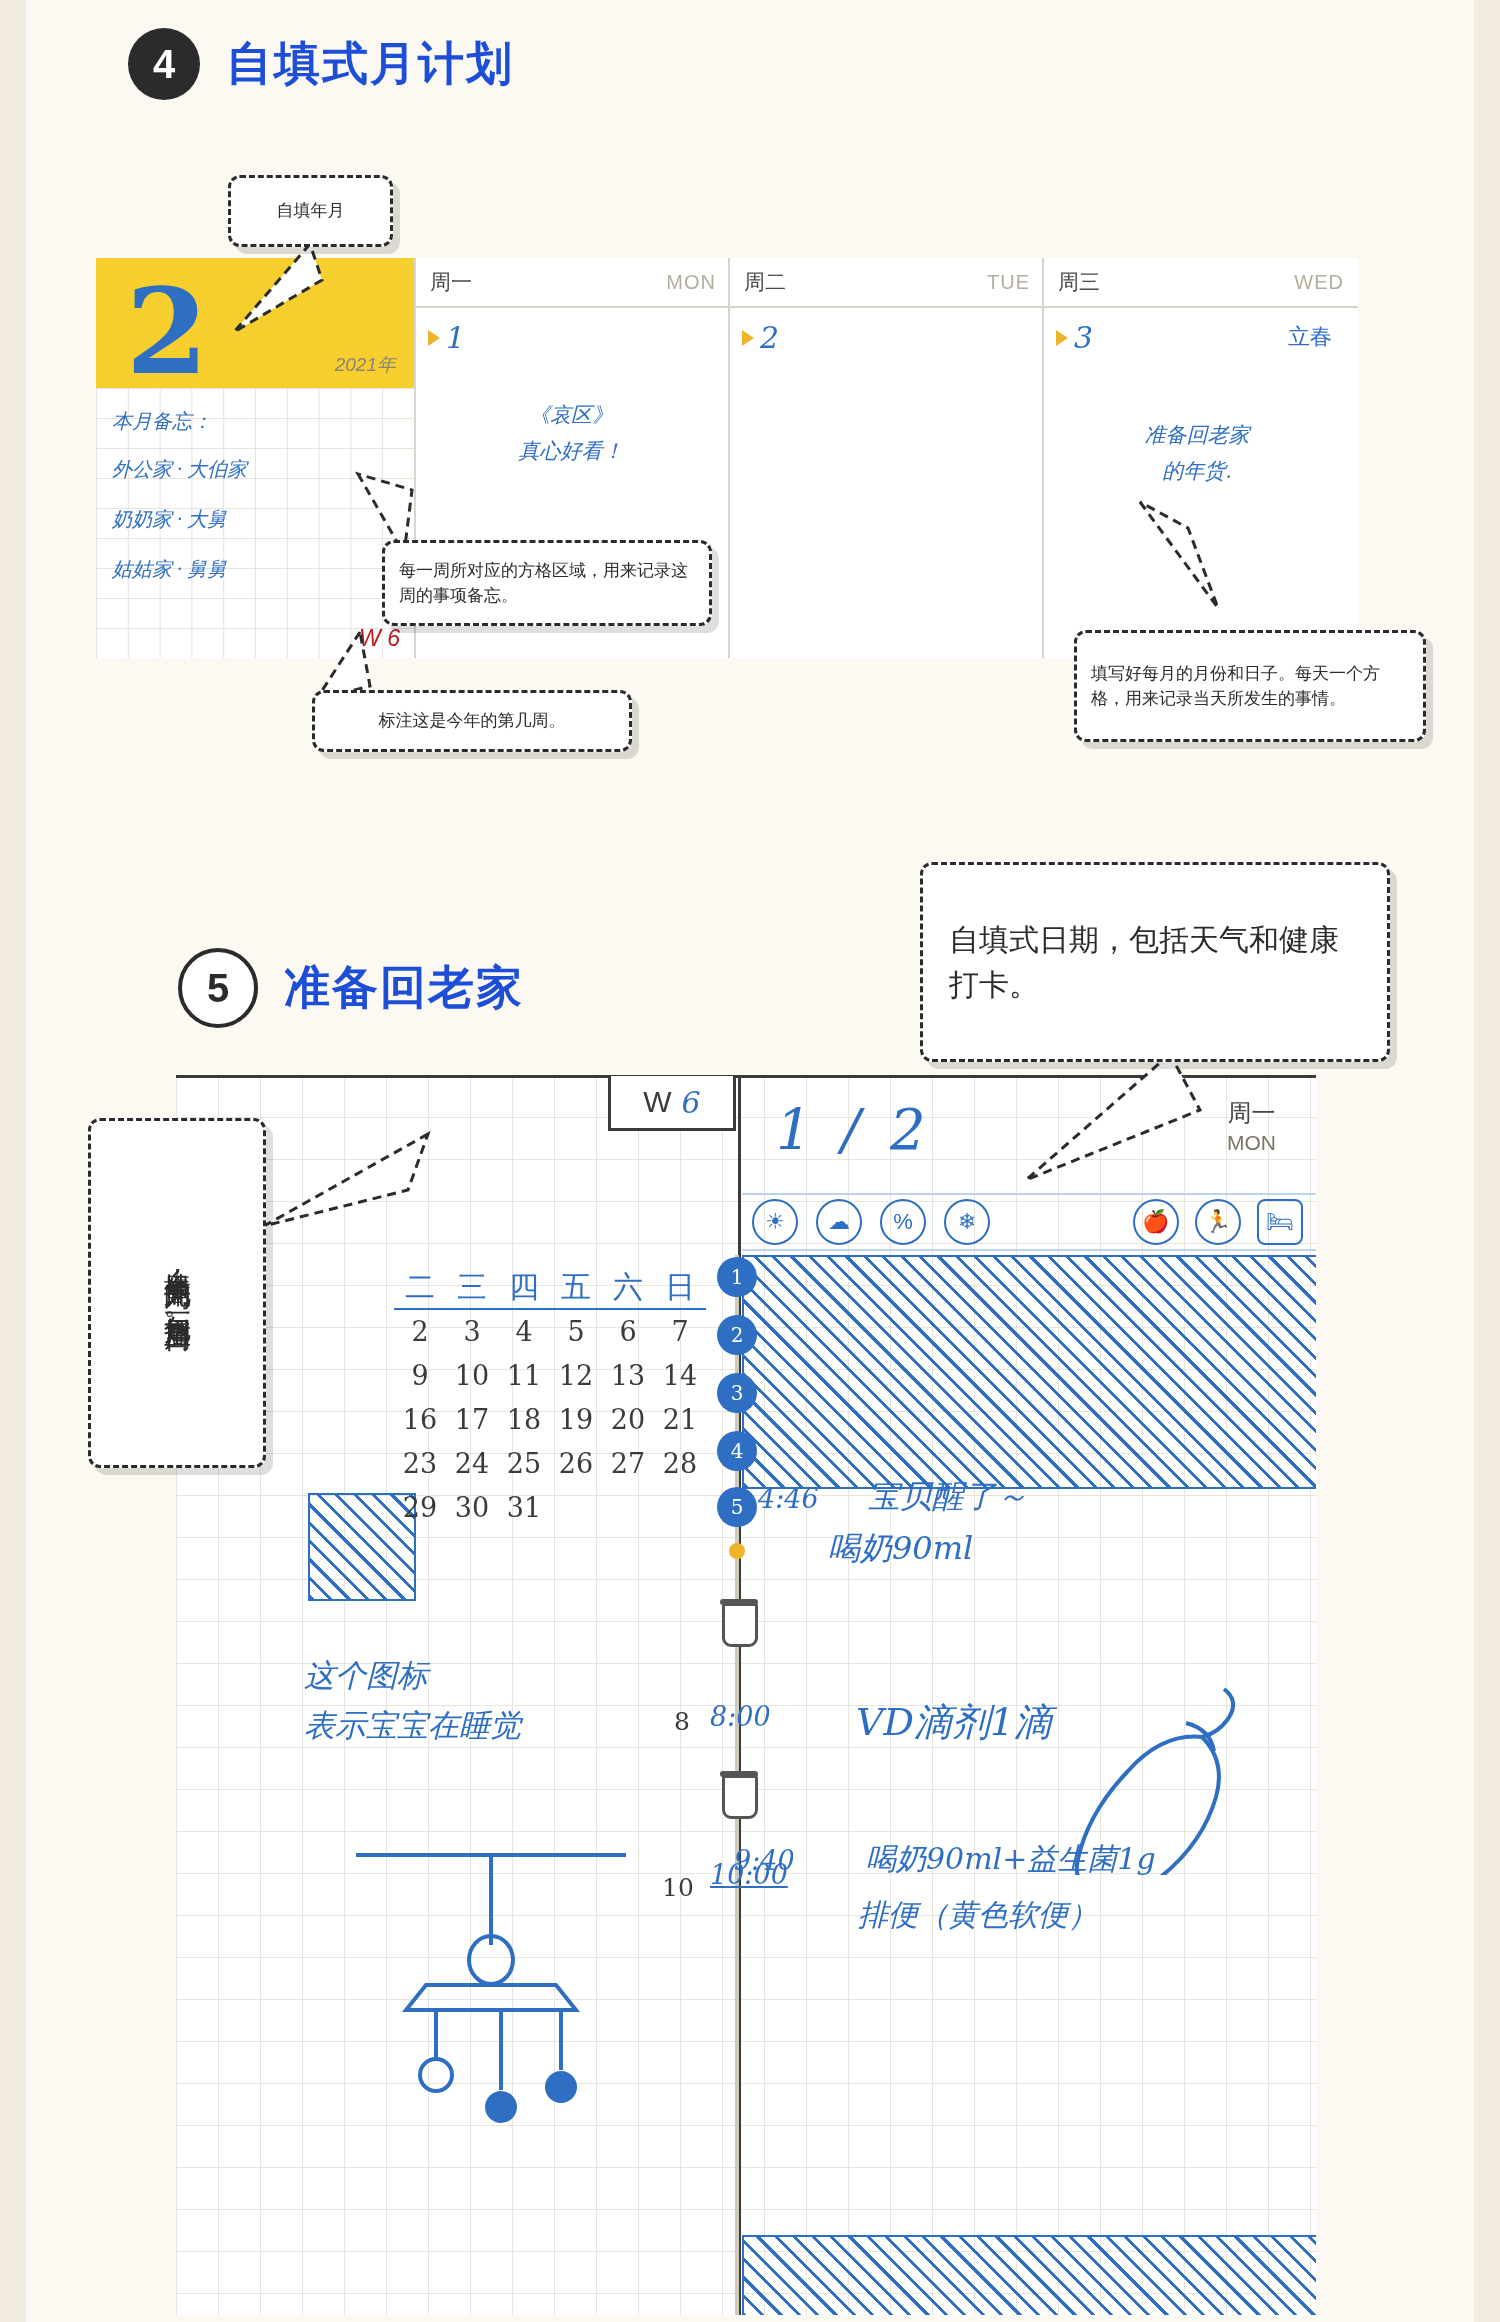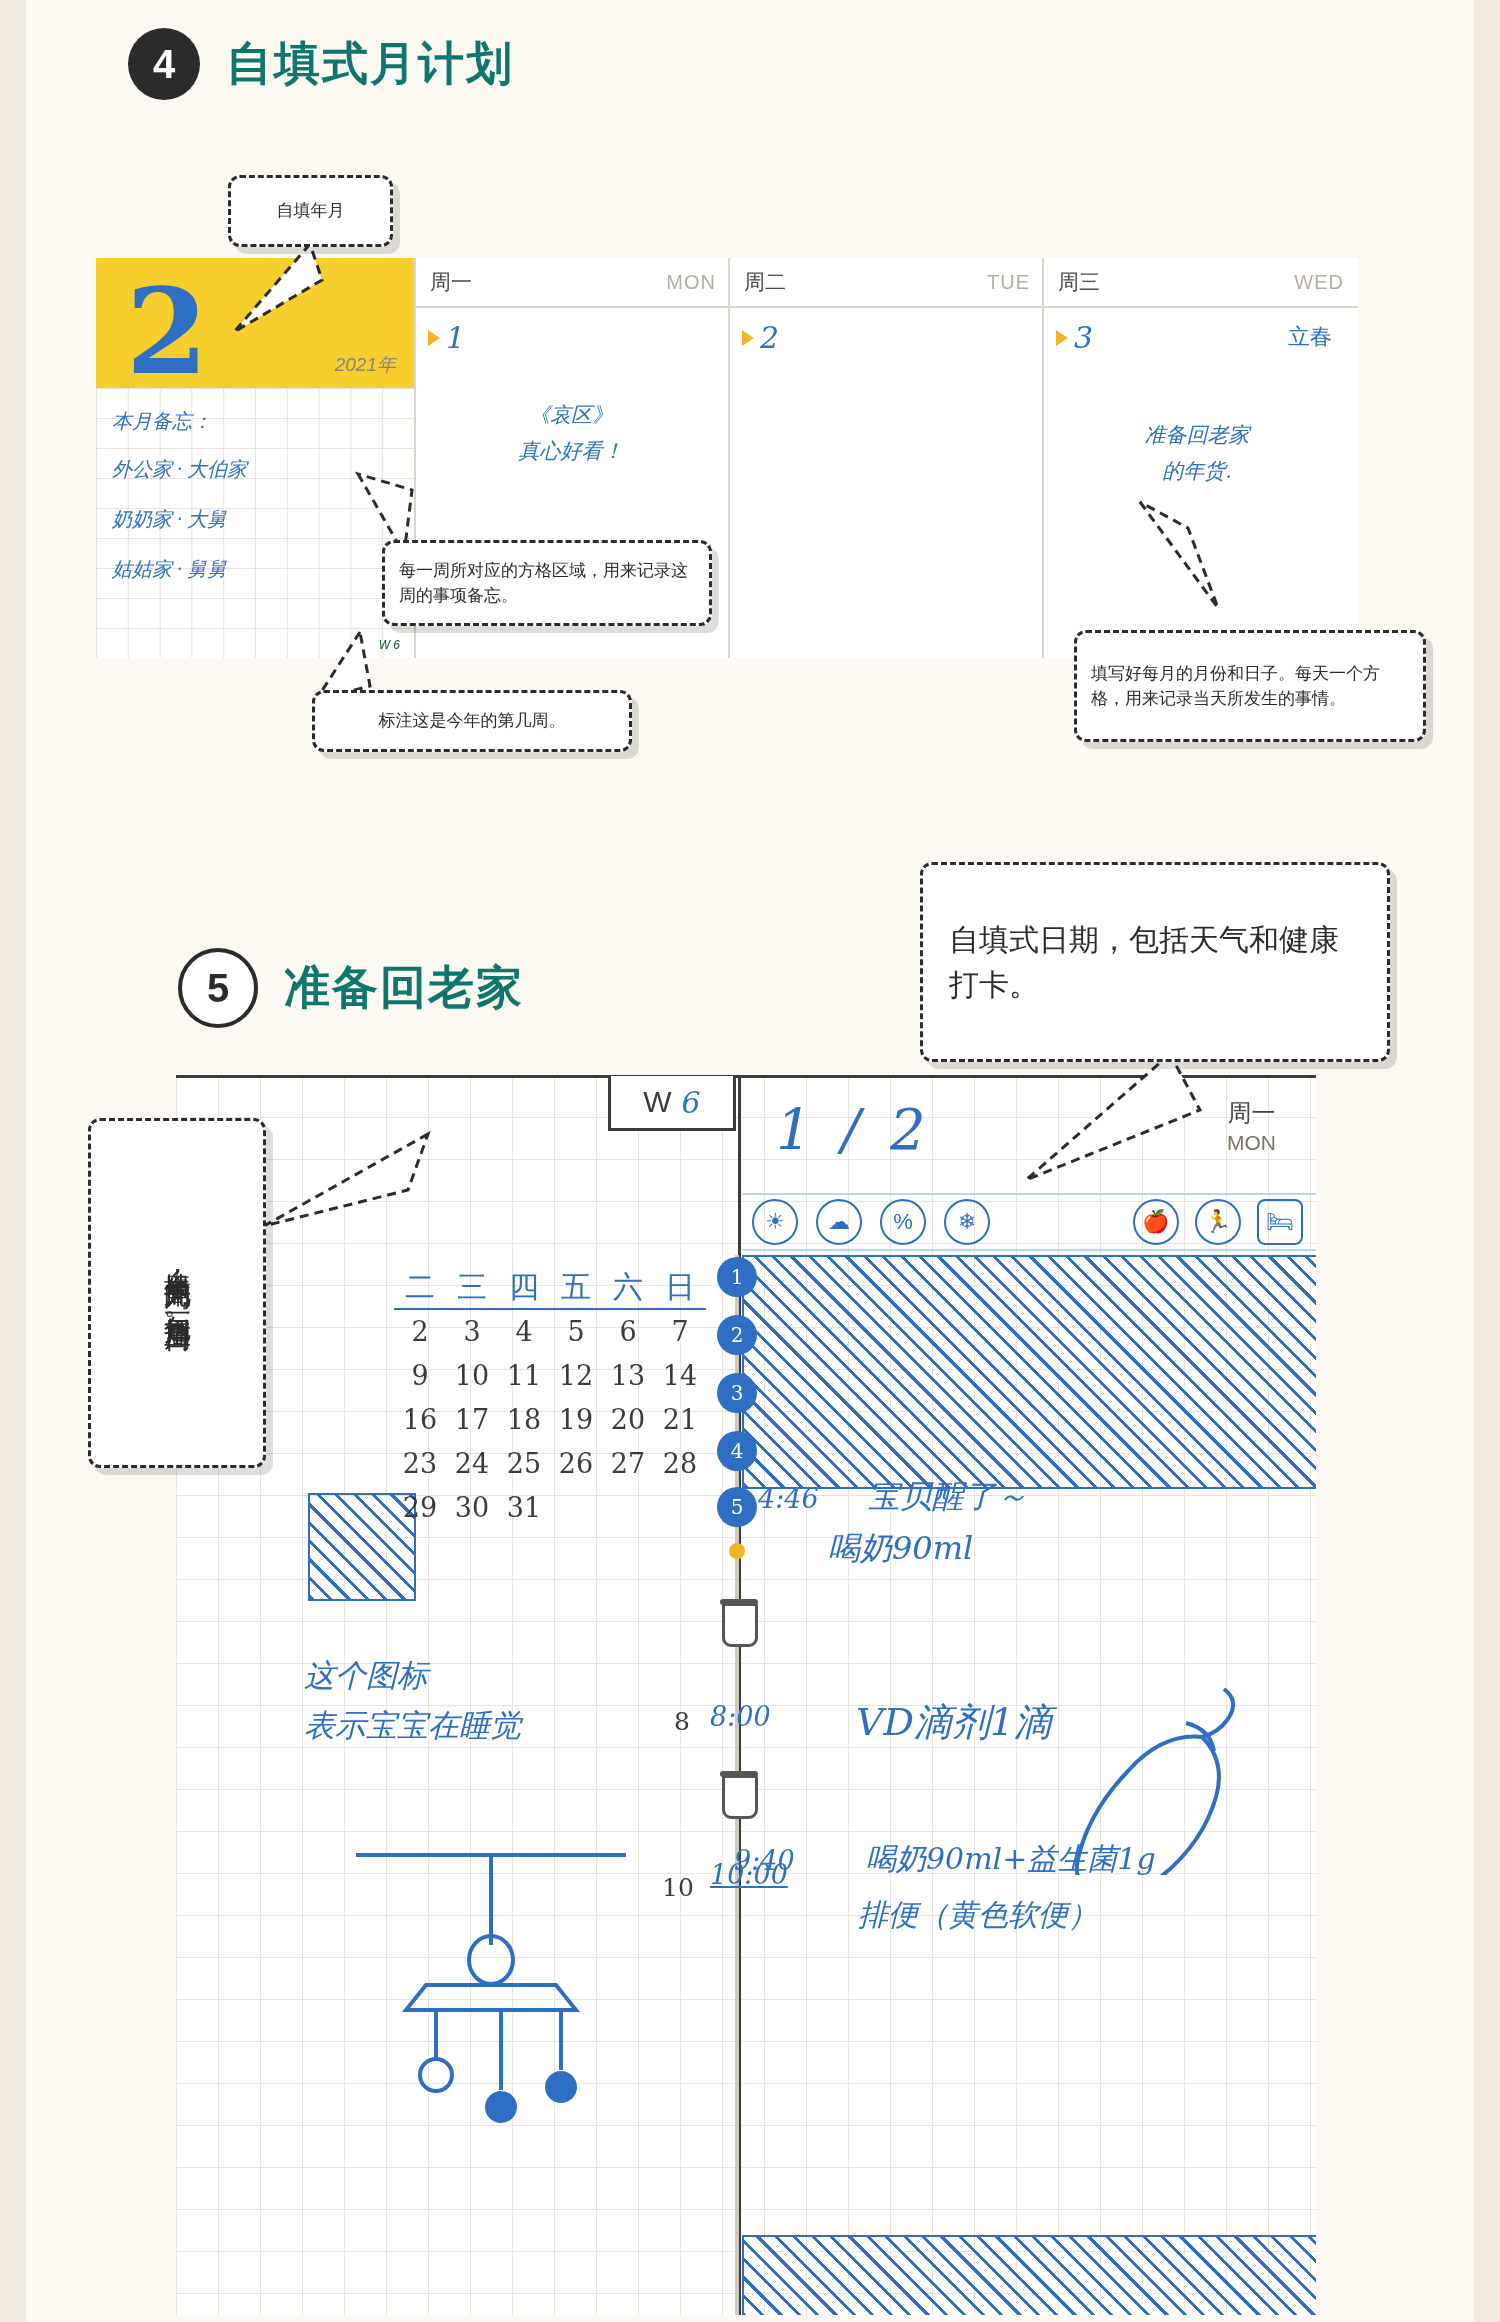"自填式月计划" .sec-title { color: #0f766e -> #1d4ed8 }
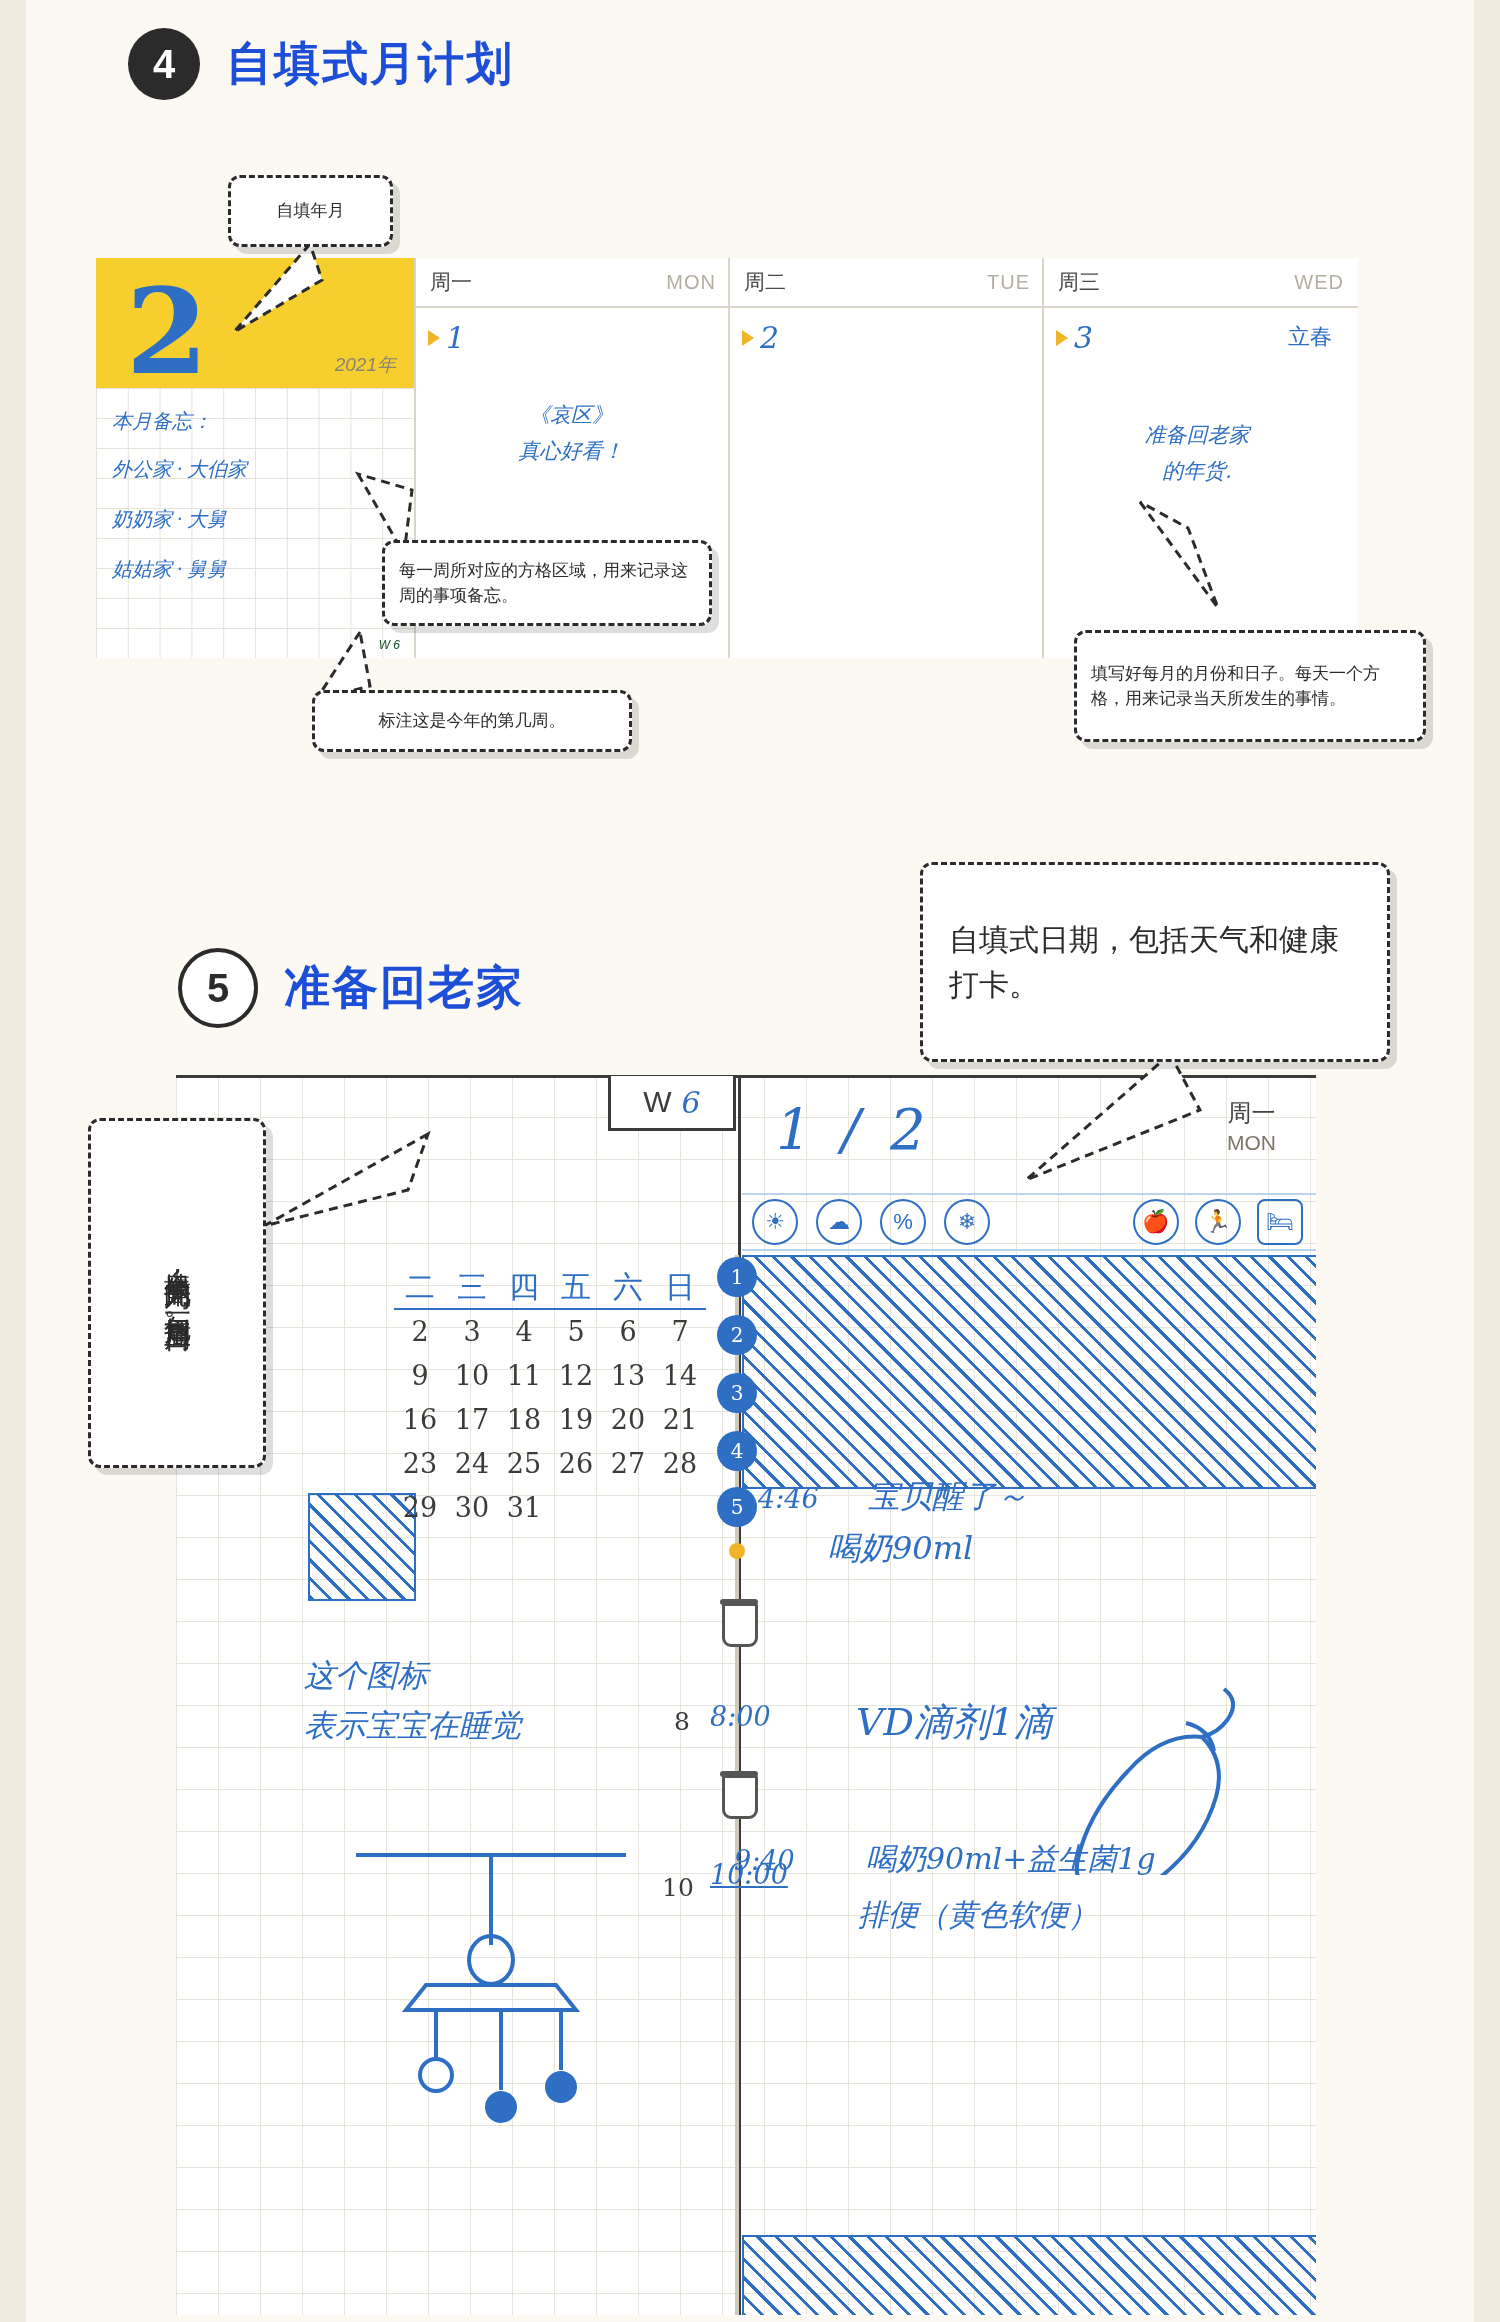"W 6" .mp-wk { color: #14532d -> #b91c1c; font-size: 12px -> 23px }
